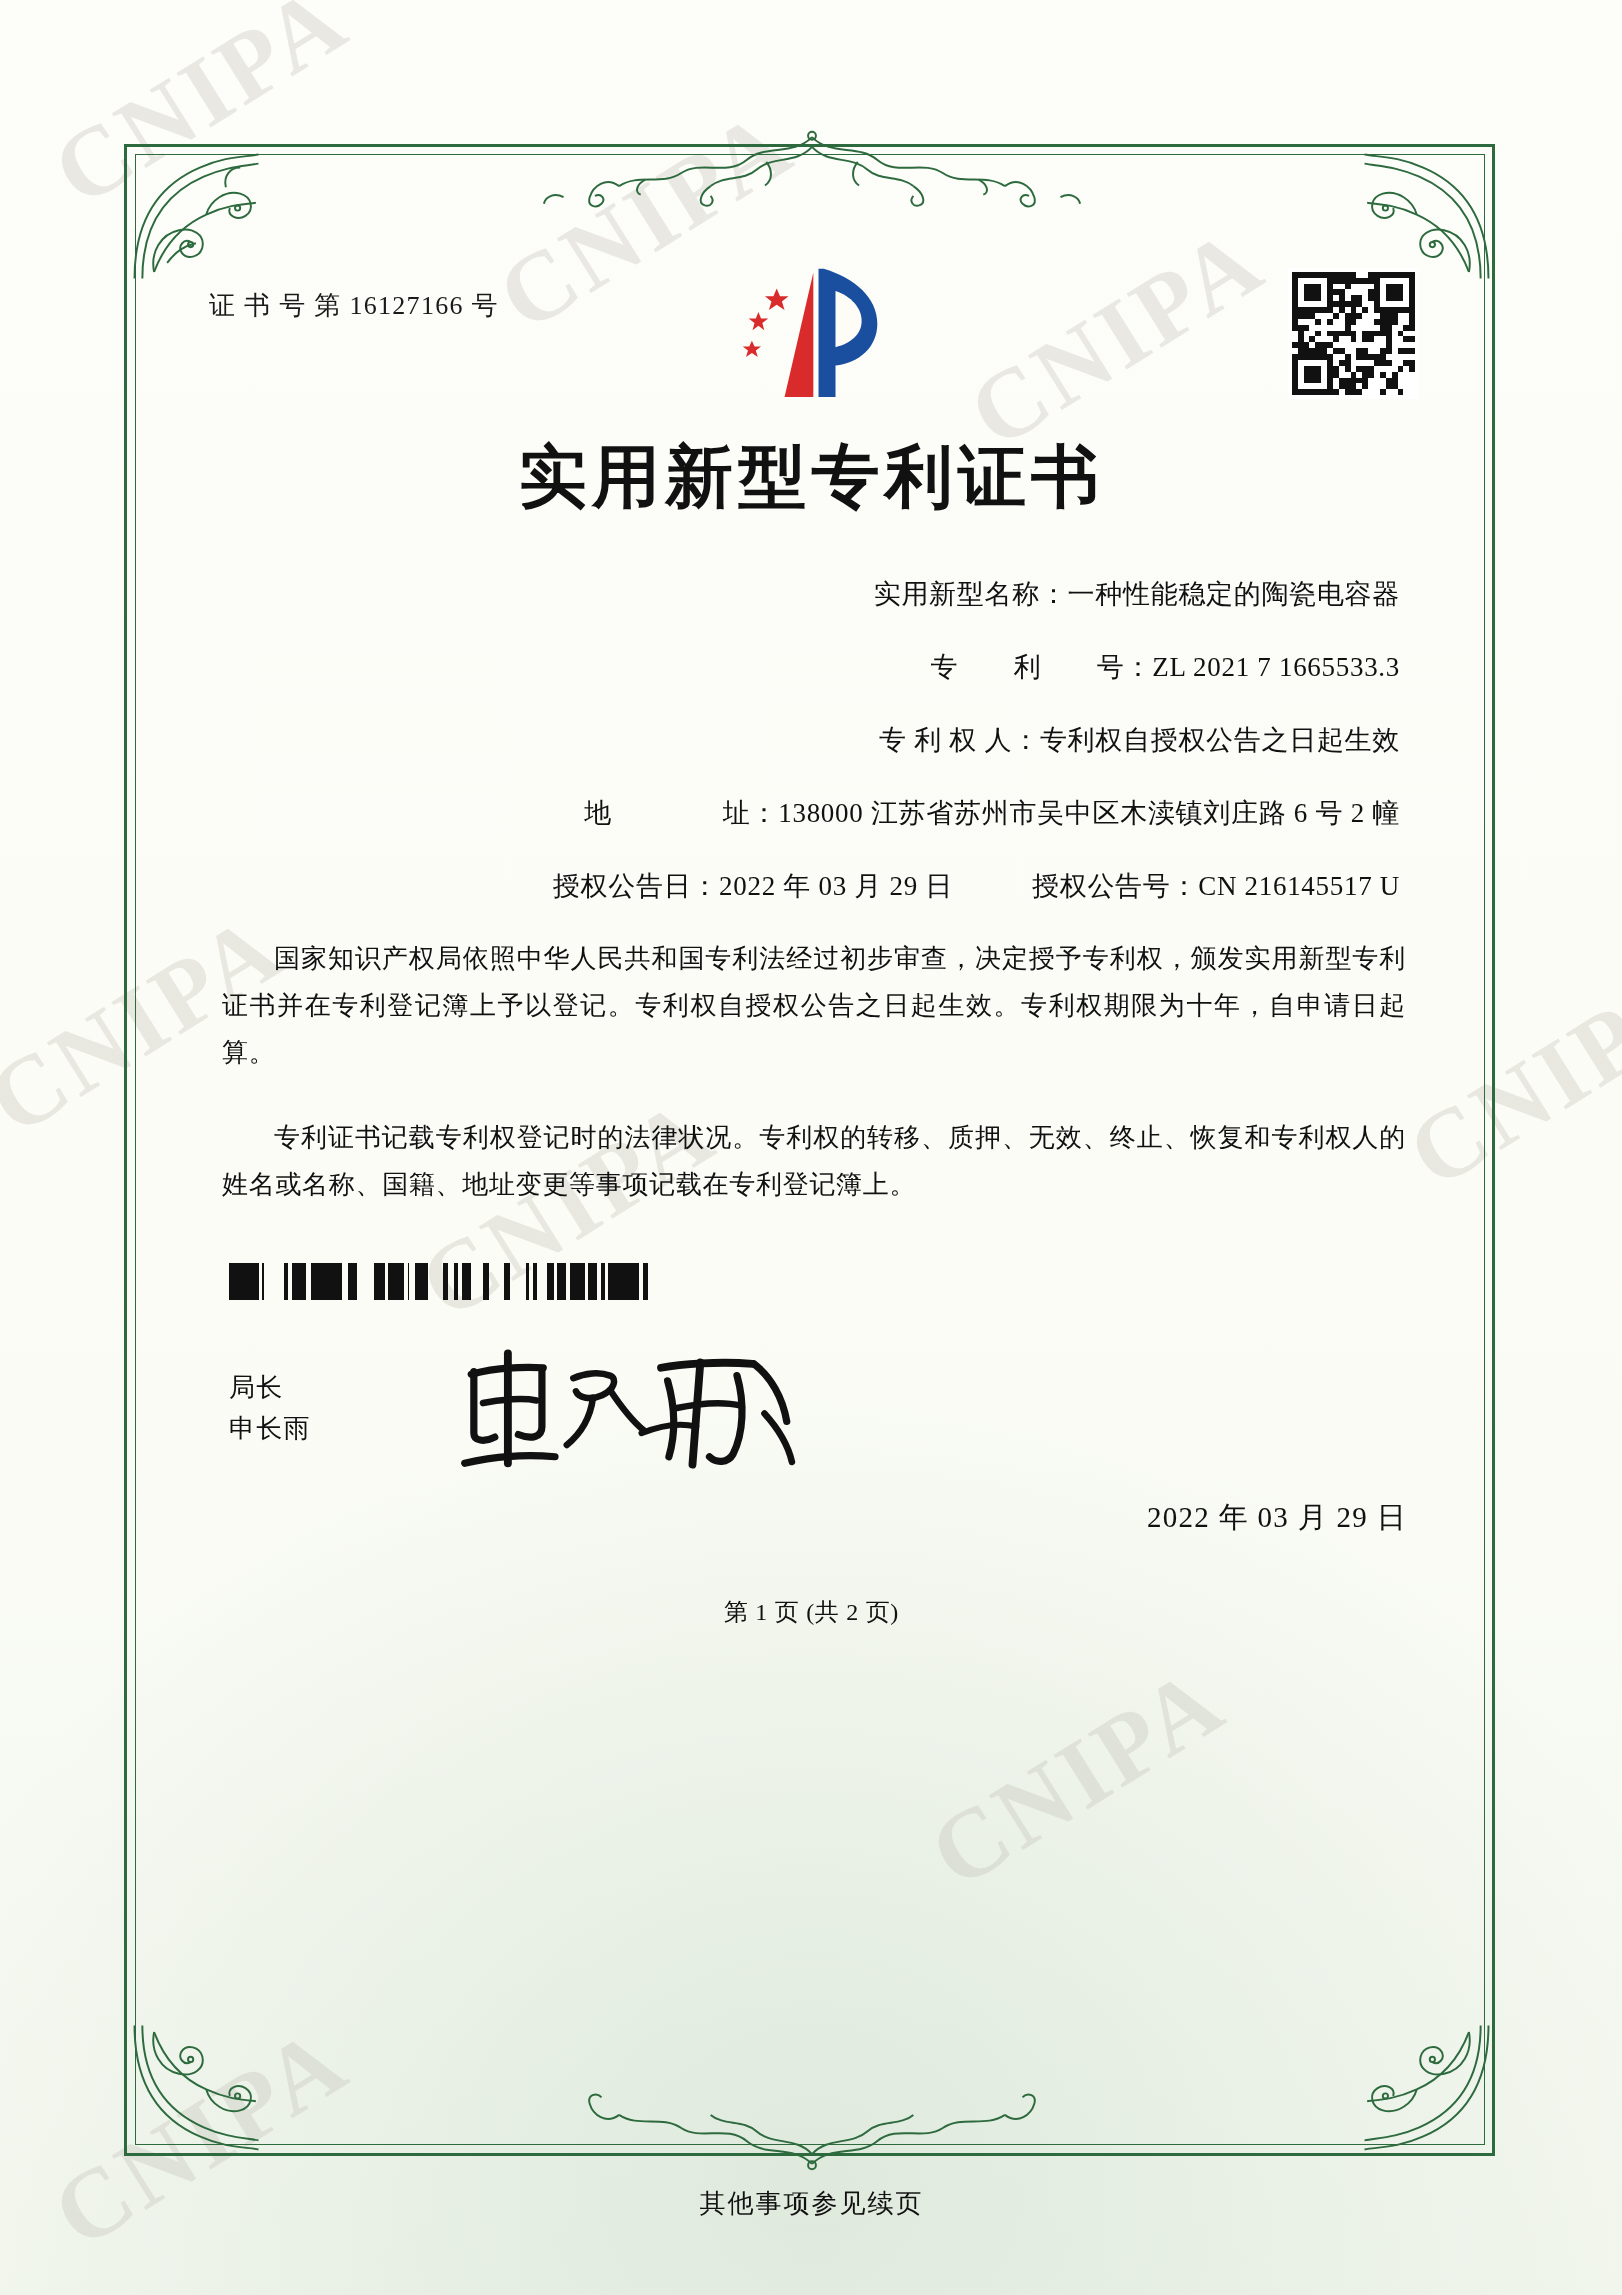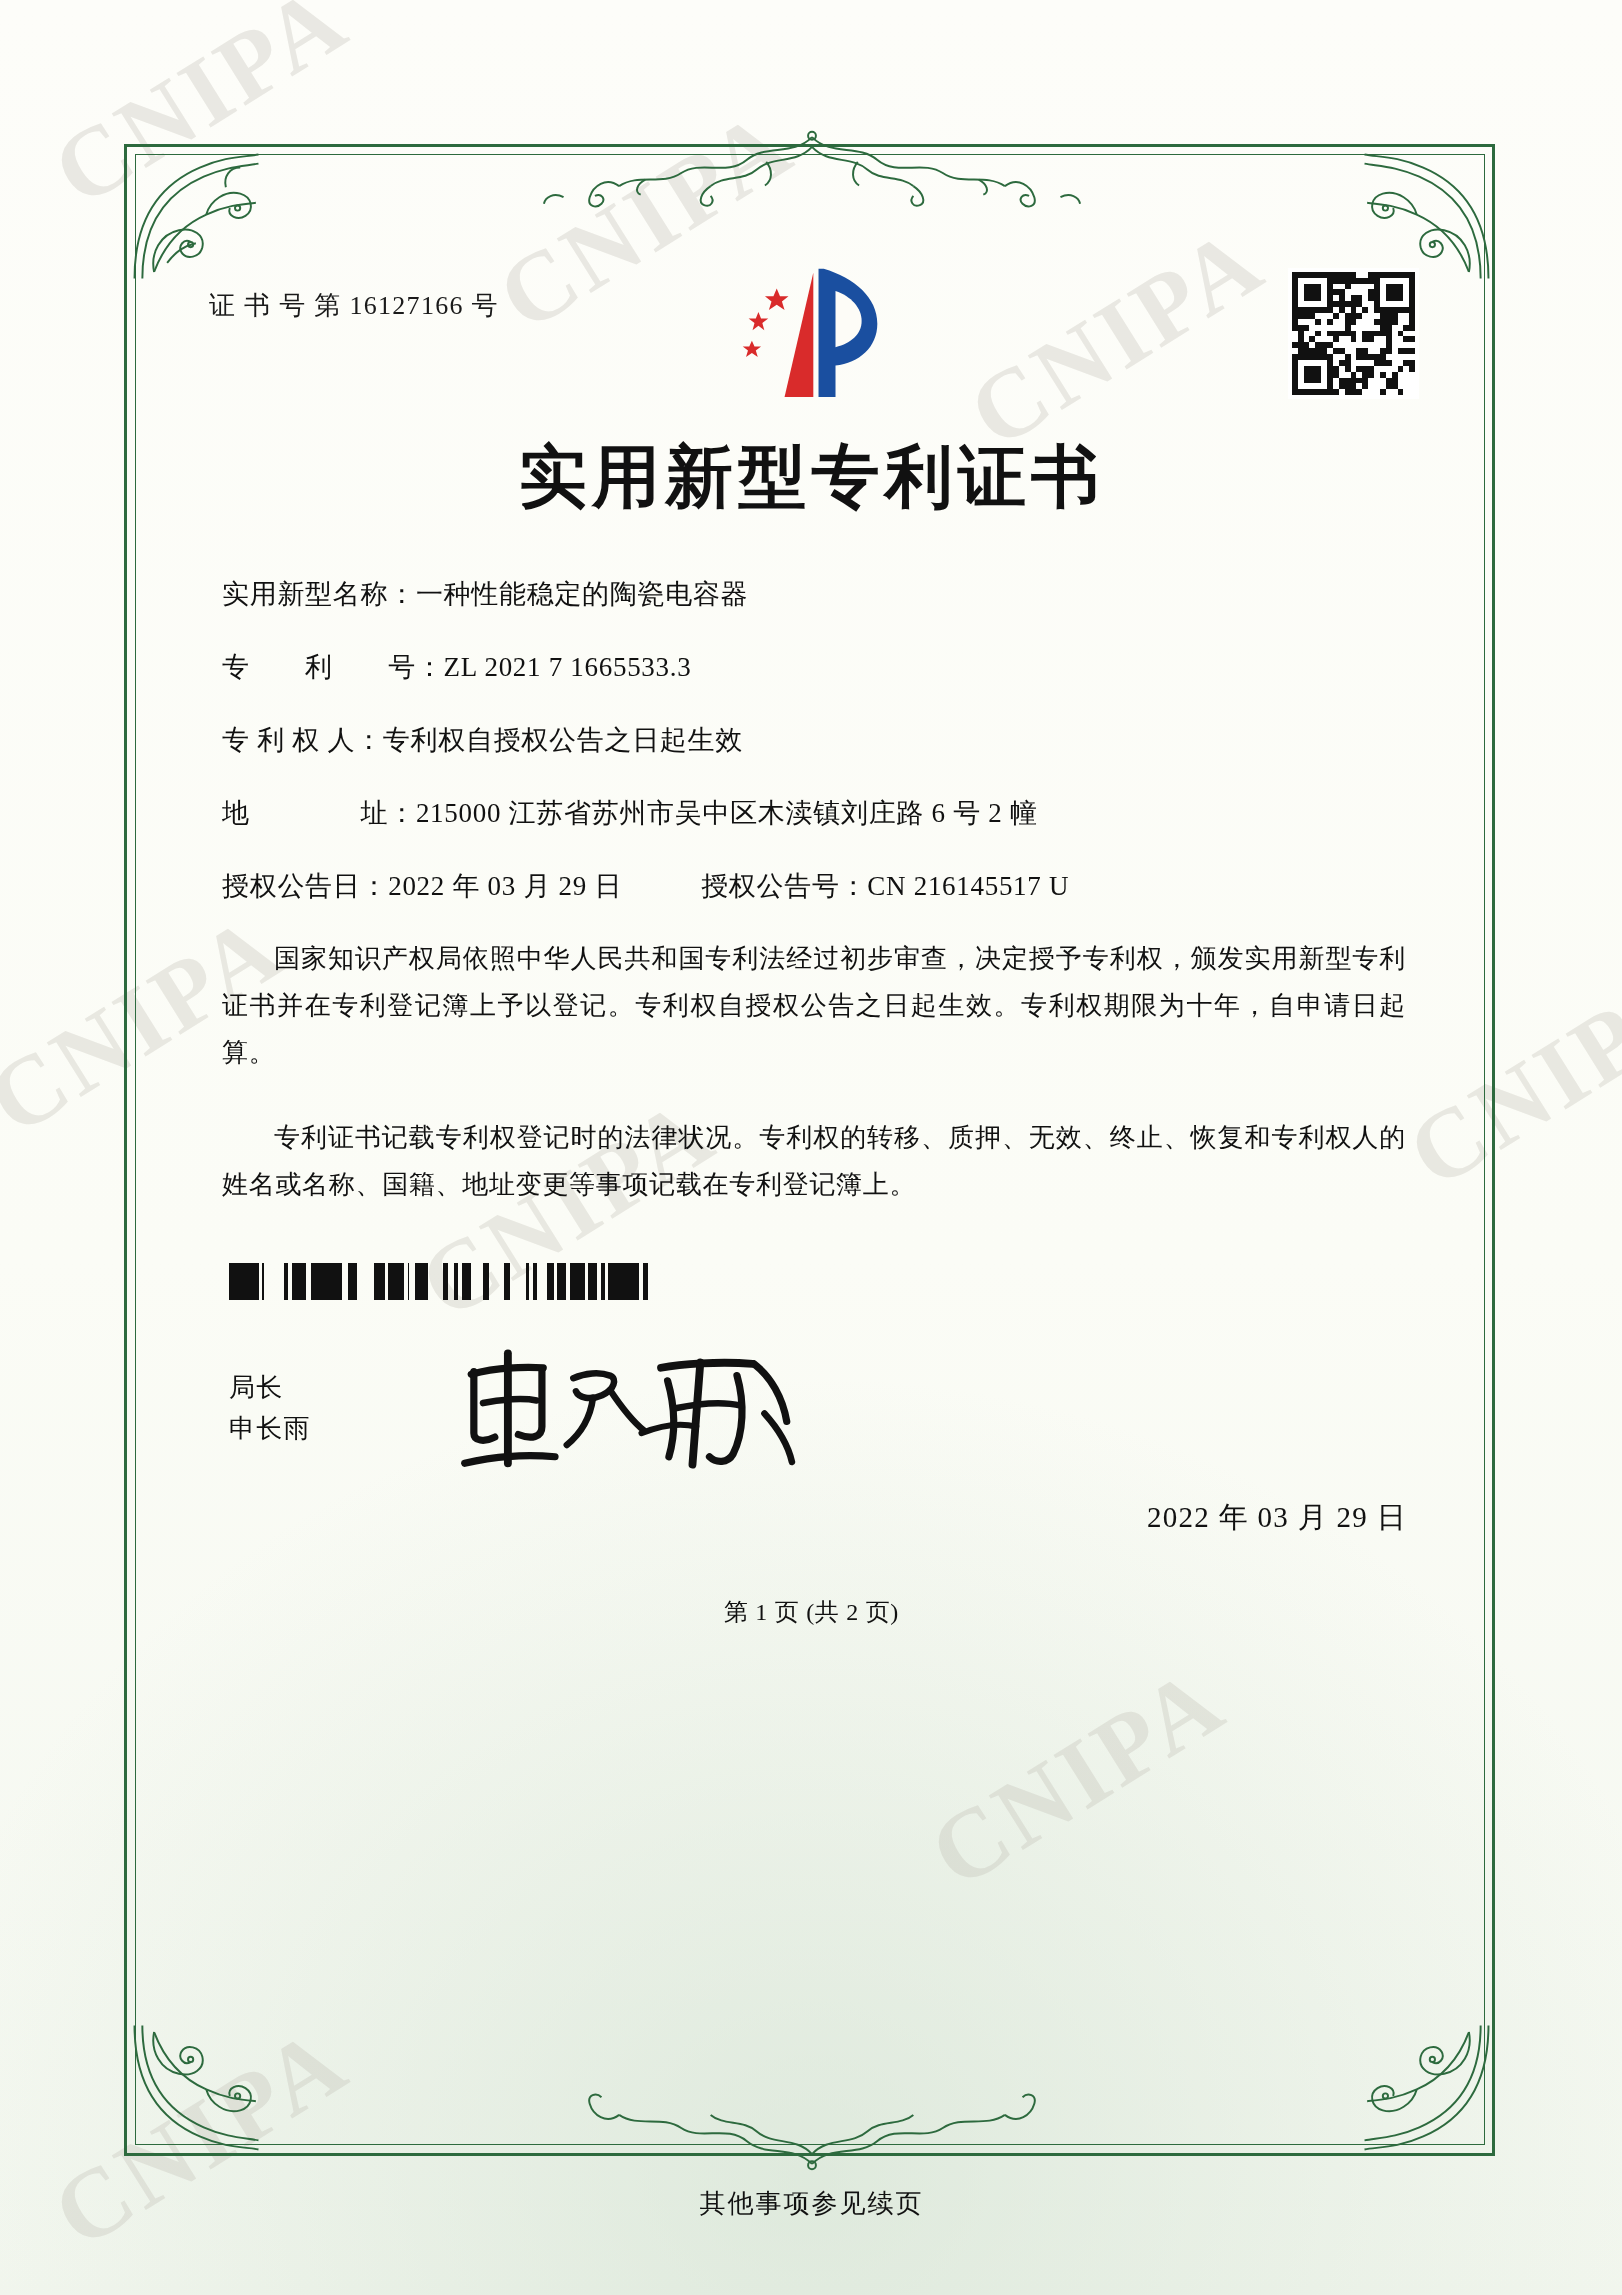"实用新型名称：一种性能稳定的陶瓷电容器" .field-row { text-align: none -> right }
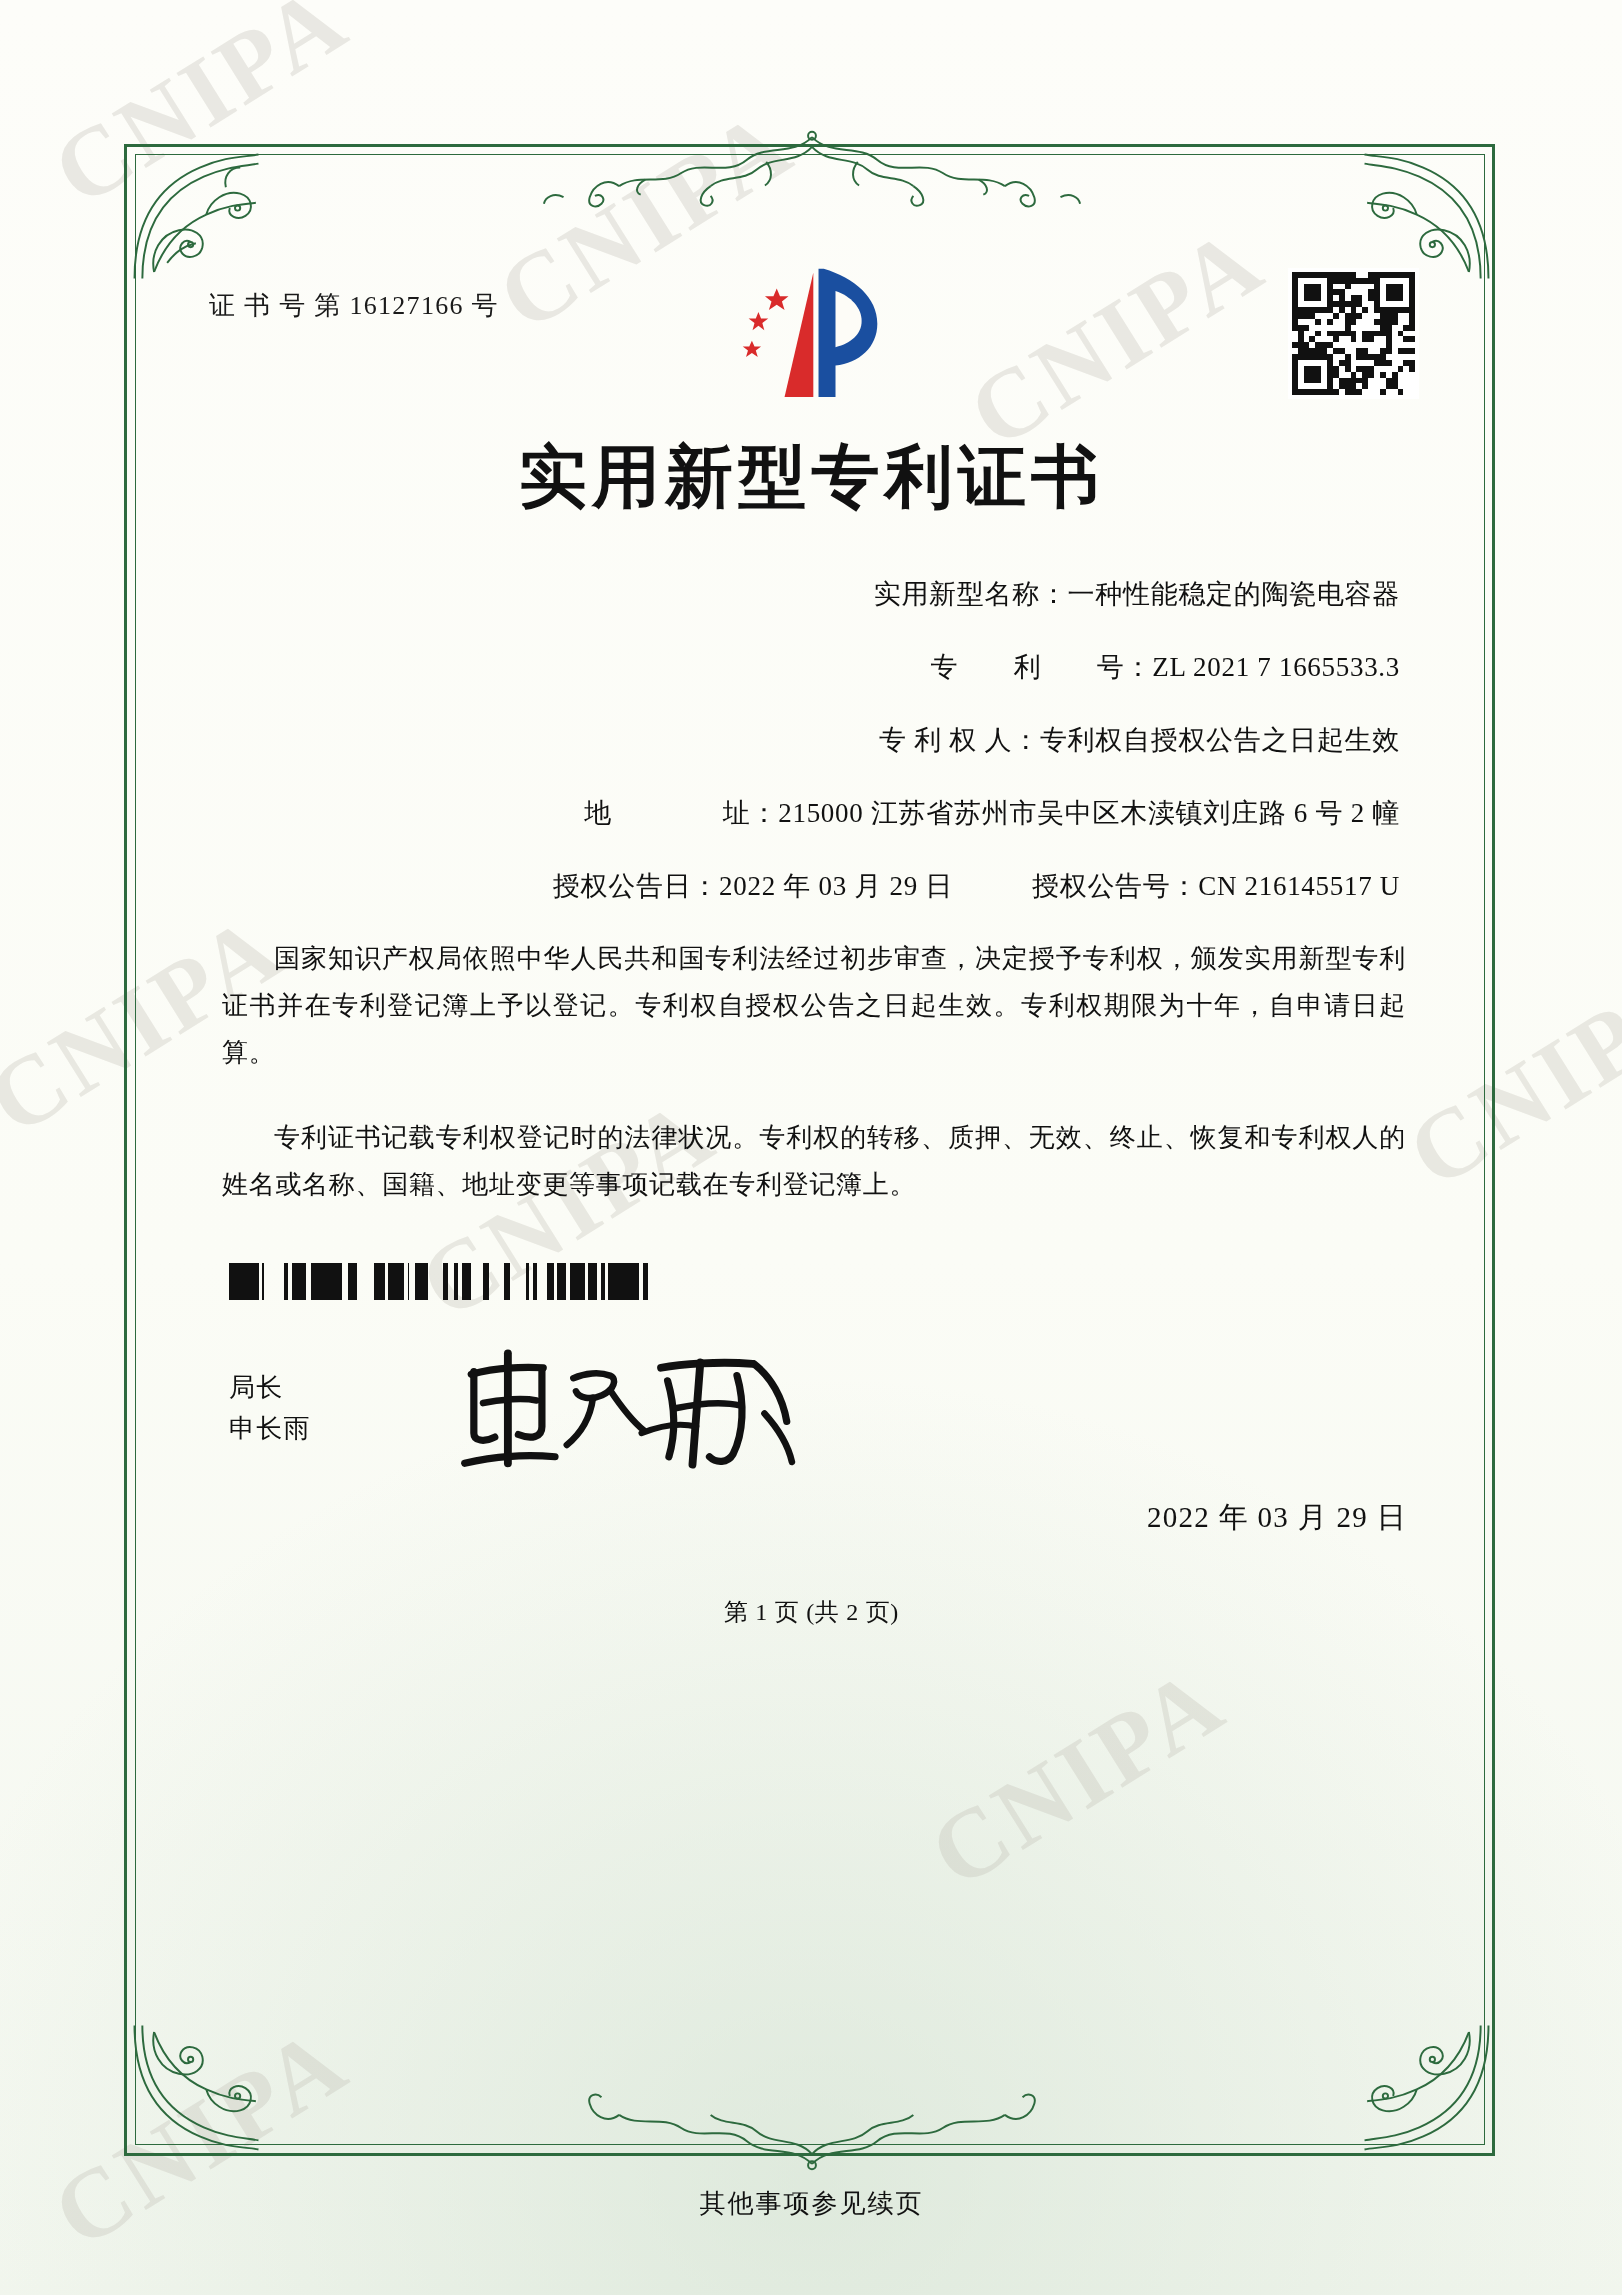"215000 江苏省苏州市吴中区木渎镇刘庄路 6 号 2" span.fv { text: 215000 -> 138000 }
